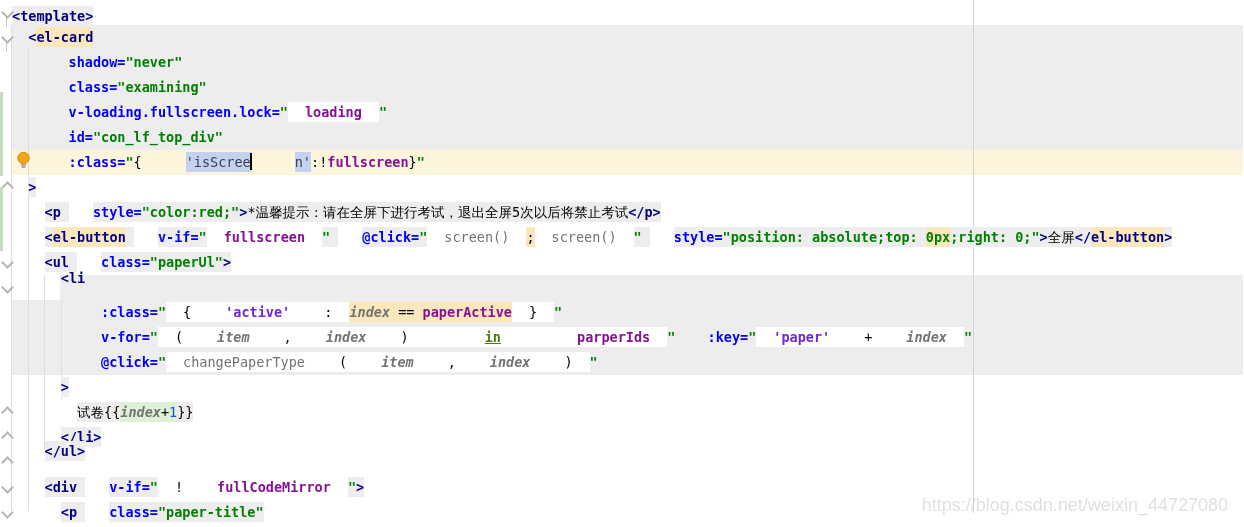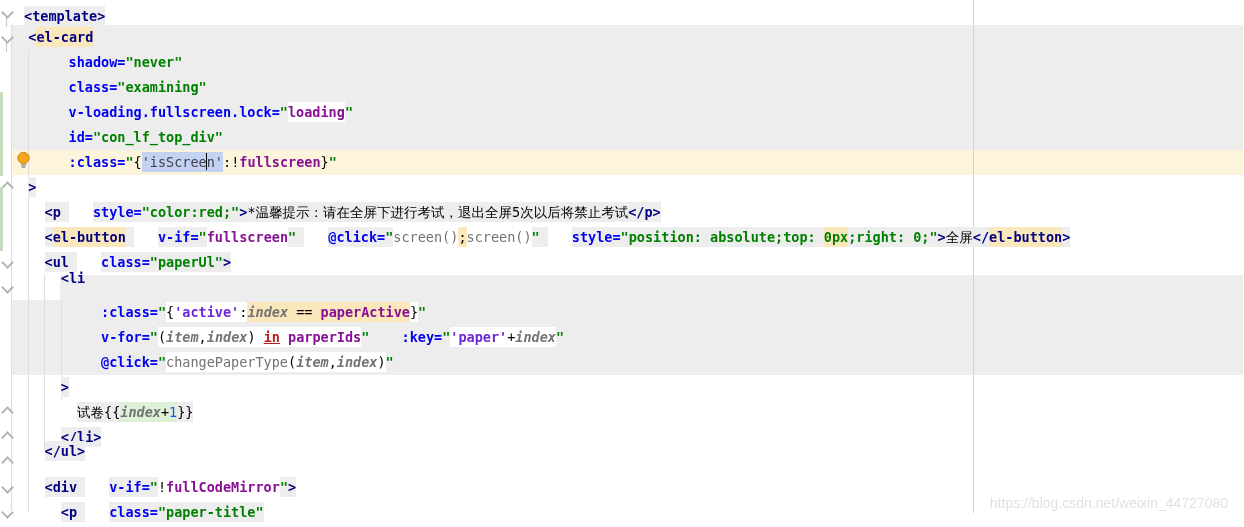"<template>" div.row { margin-left: 12px -> none }
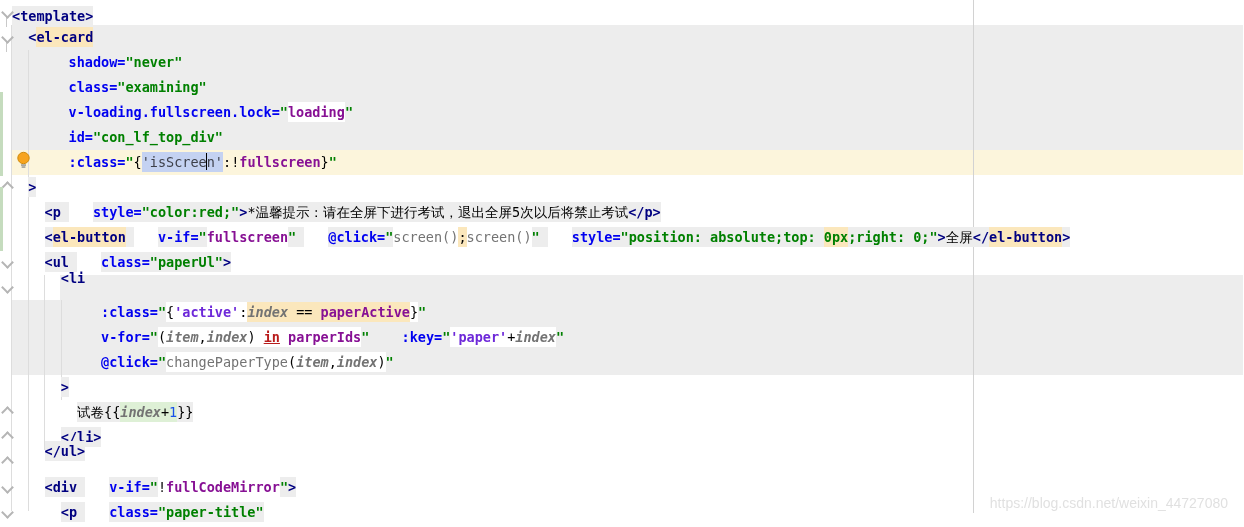"loading" .b-white { padding: 2px 0 -> 2px 17px }
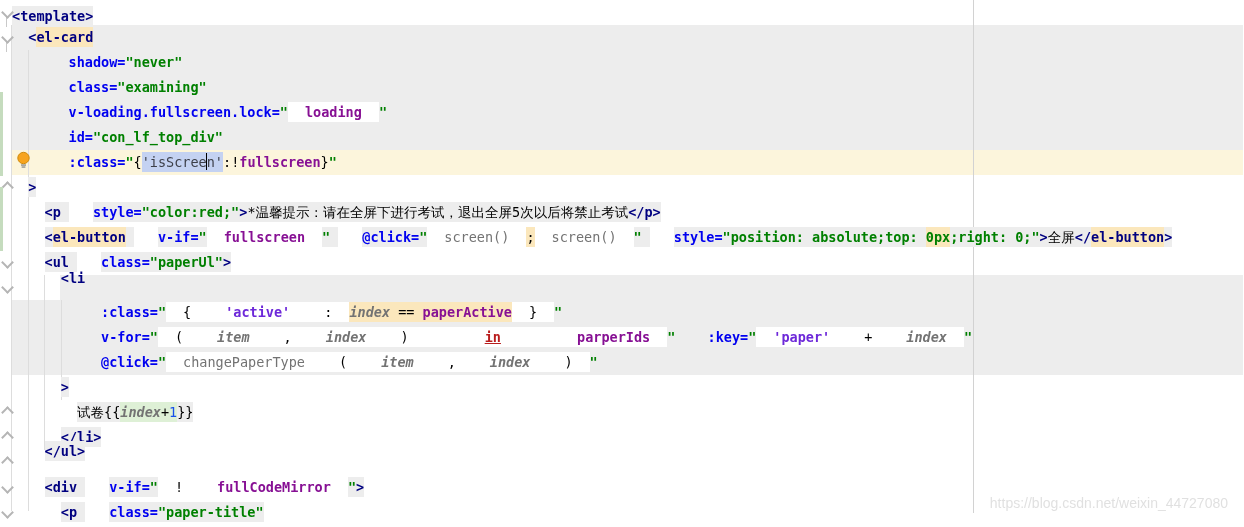"'isScree" .tk-seltext { margin-left: none -> 44px }
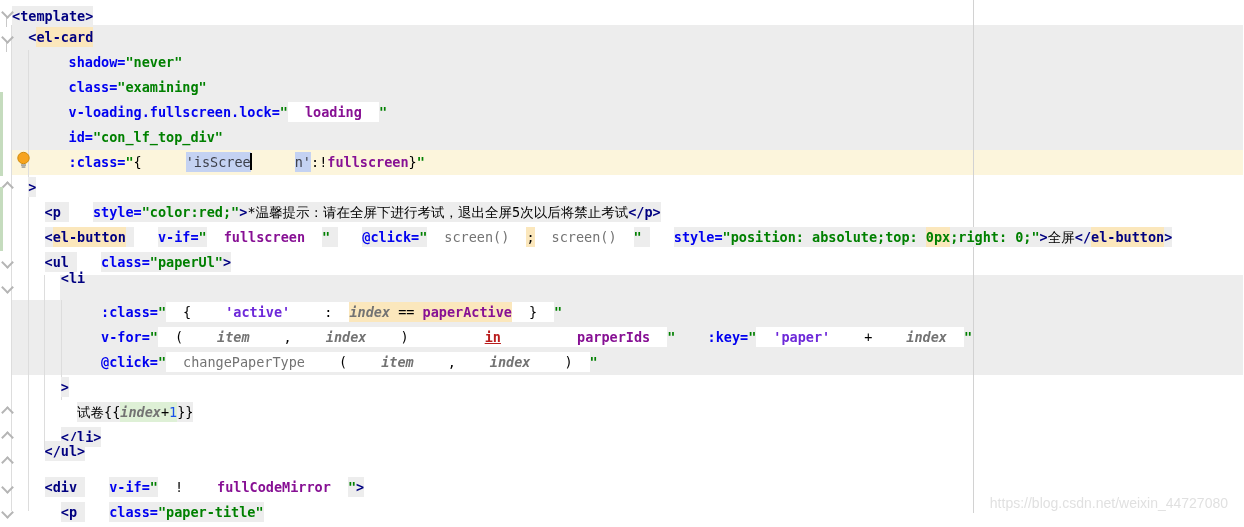"in" .tk-kw { color: #b91c1c -> #4d7c0f }
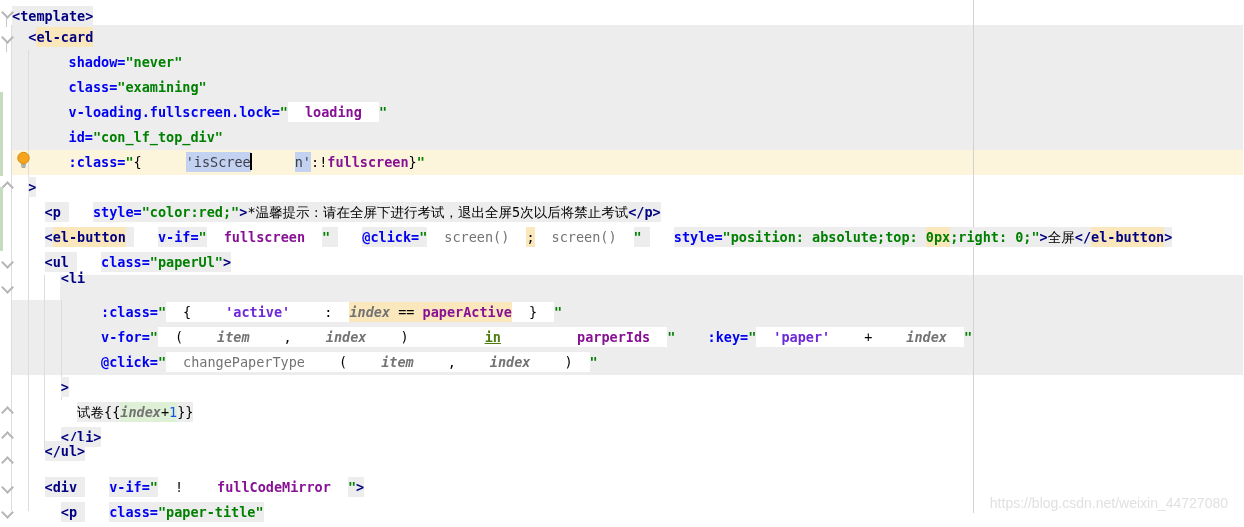"https://blog.csdn.net/weixin_44727080" #watermark { font-size: 14px -> 18px }
